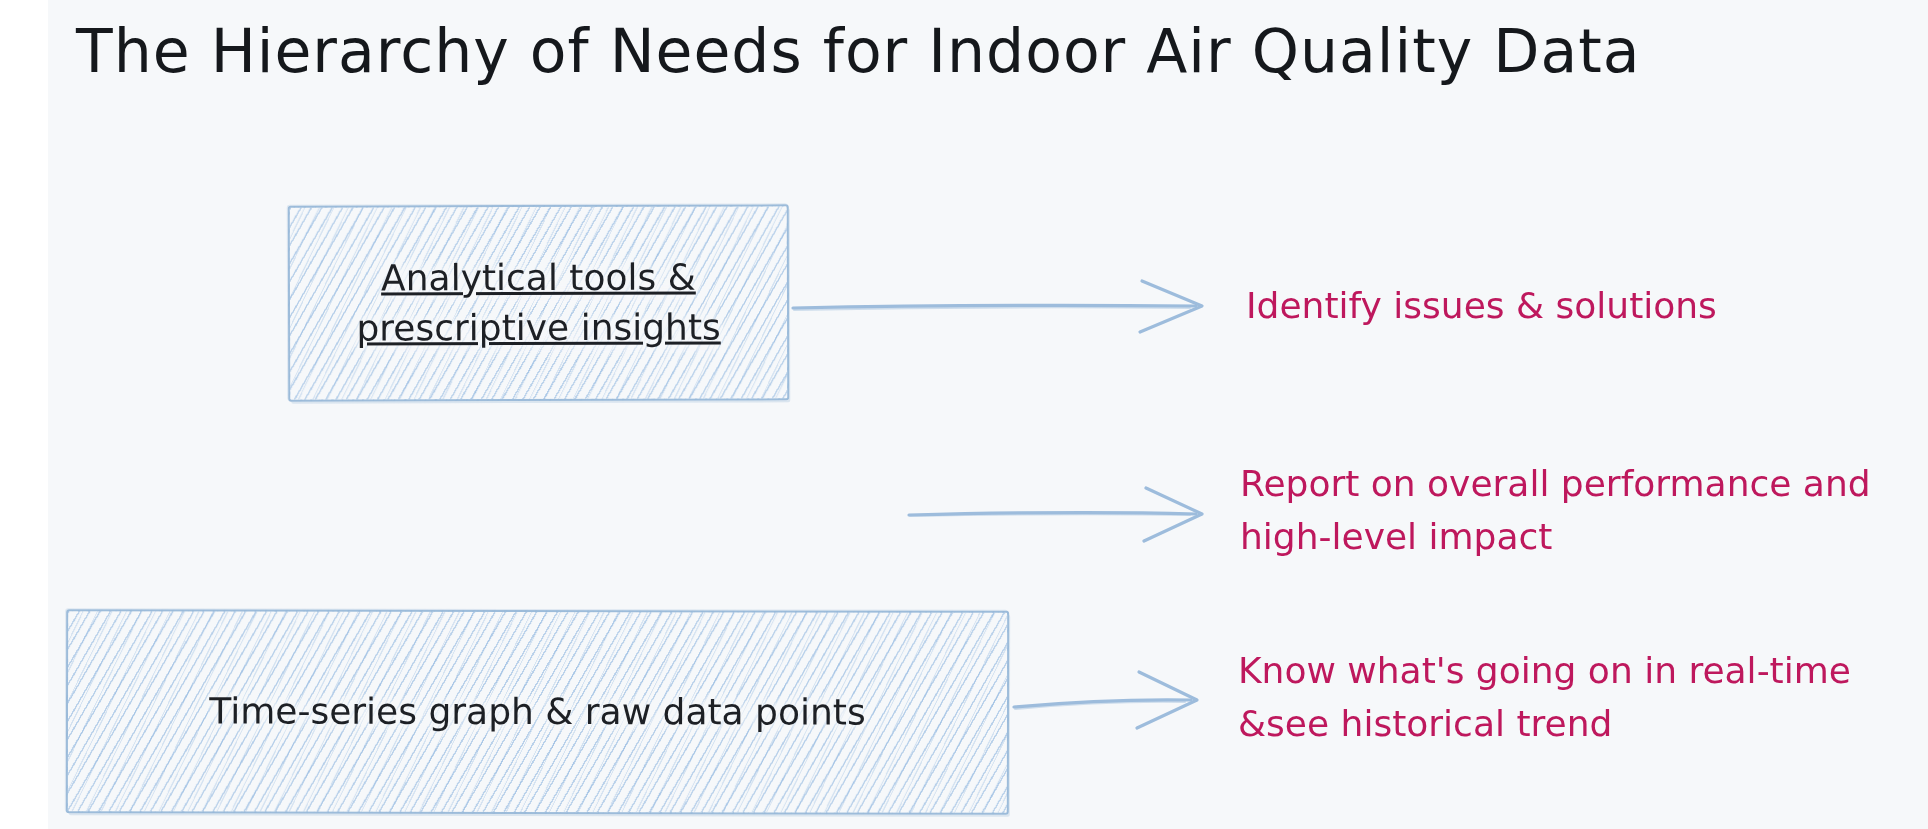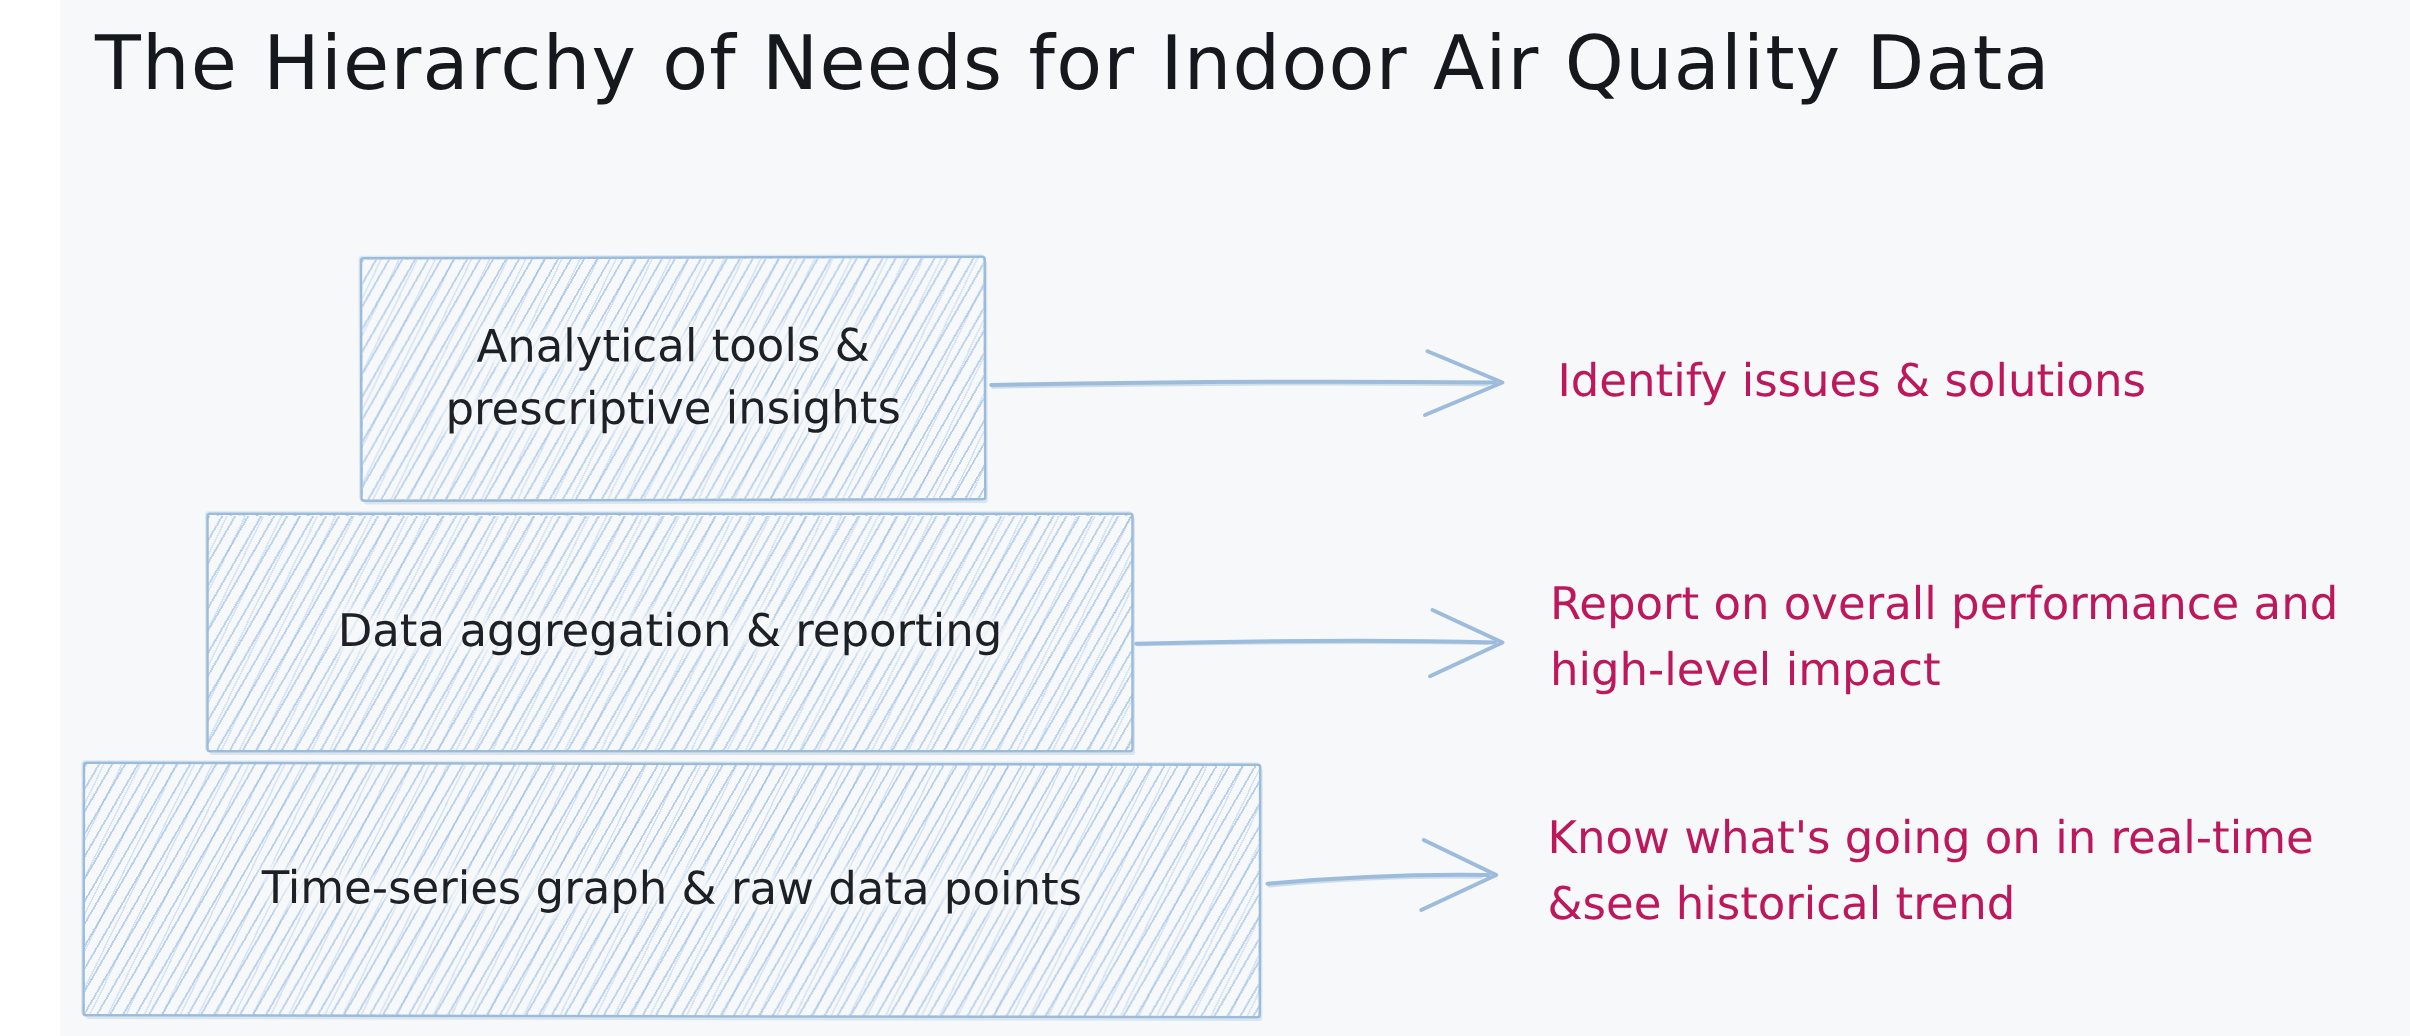"Analytical tools & prescriptive insights" .box-top .label { text-decoration: none -> underline }
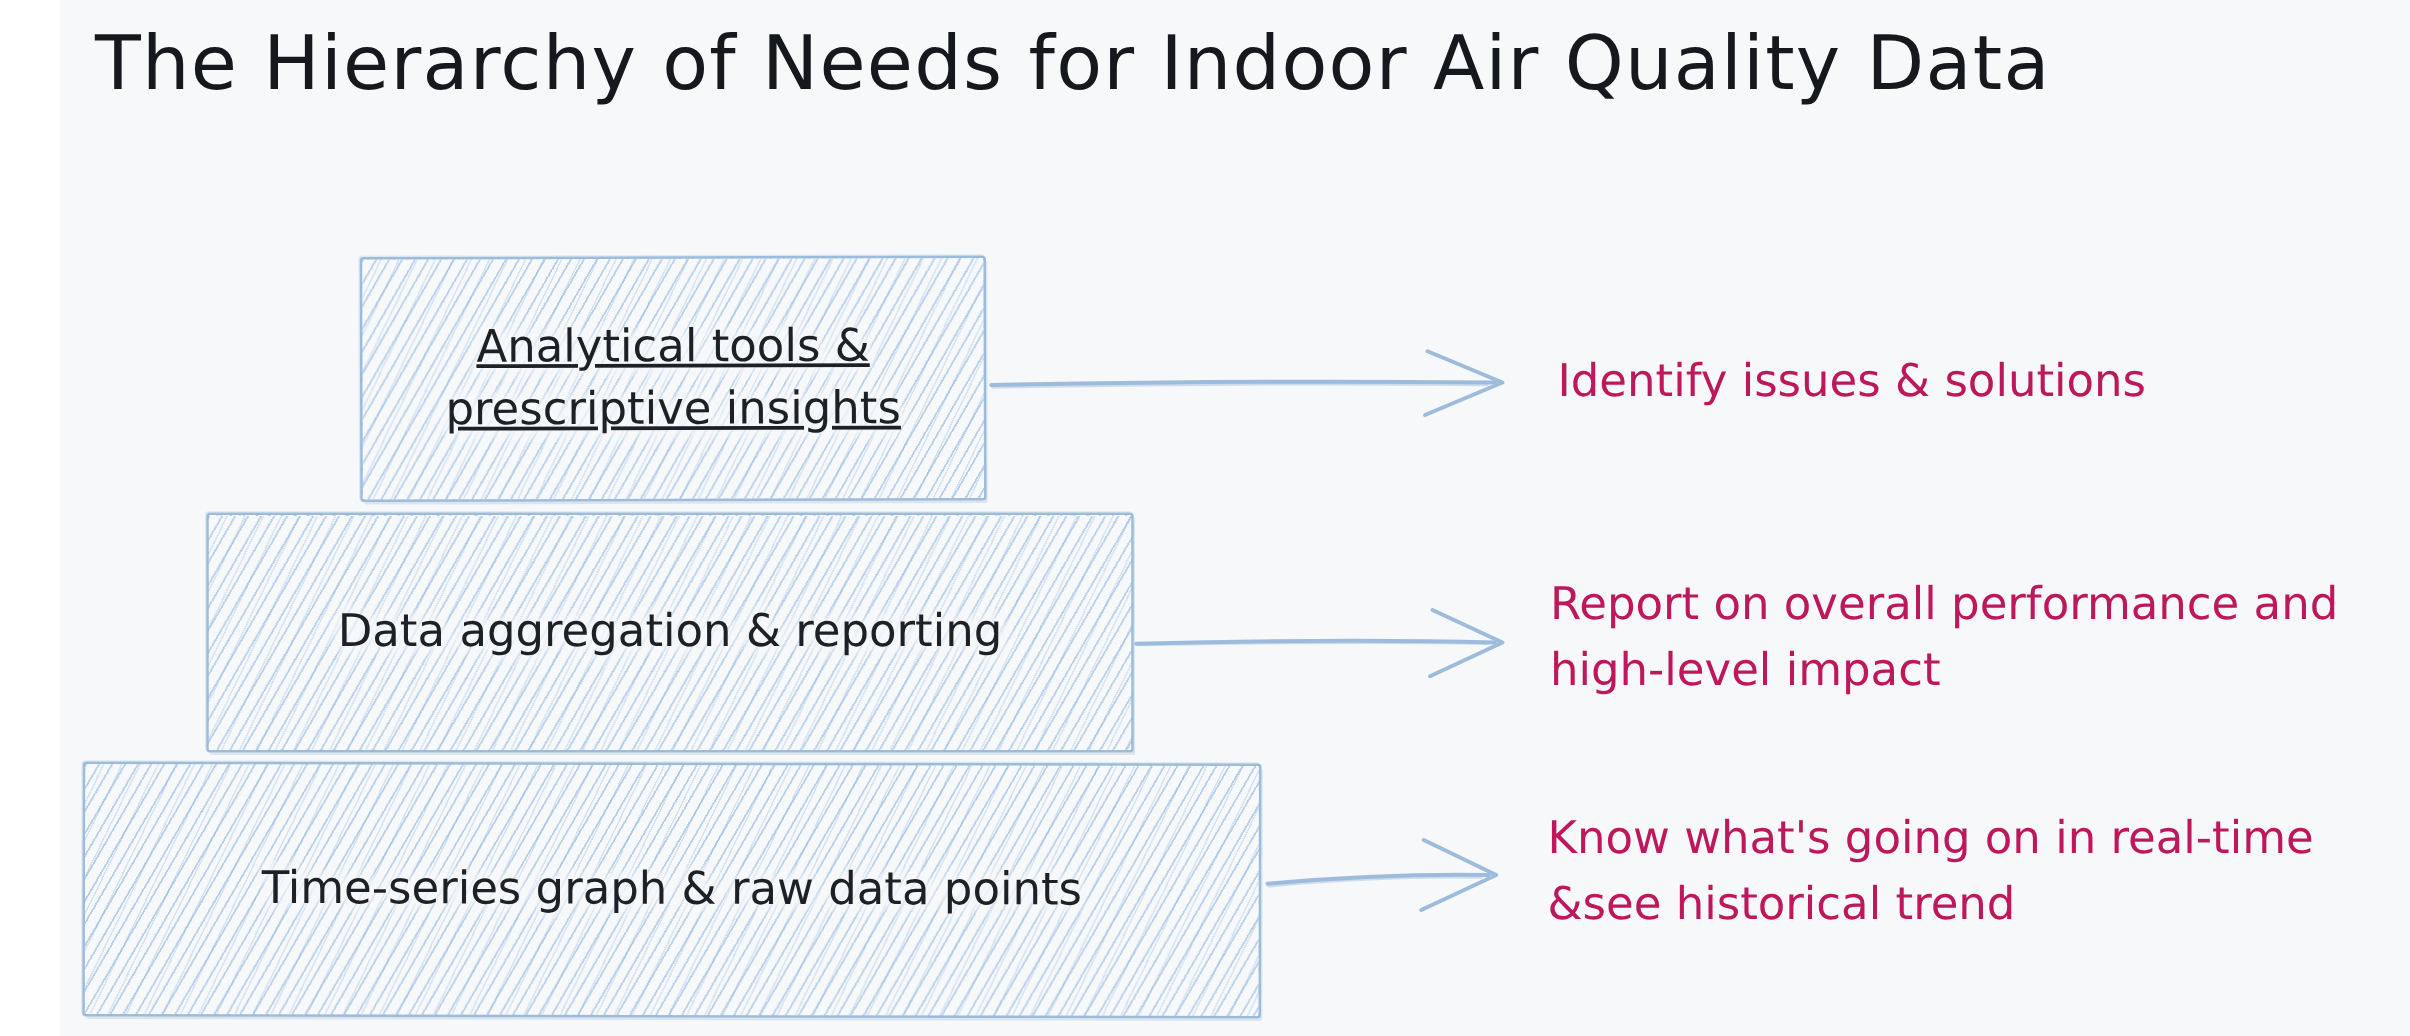"Data aggregation & reporting" div.pbox { html: <div> <div>Data aggregation &amp; reporting</div> </div> -> none }
